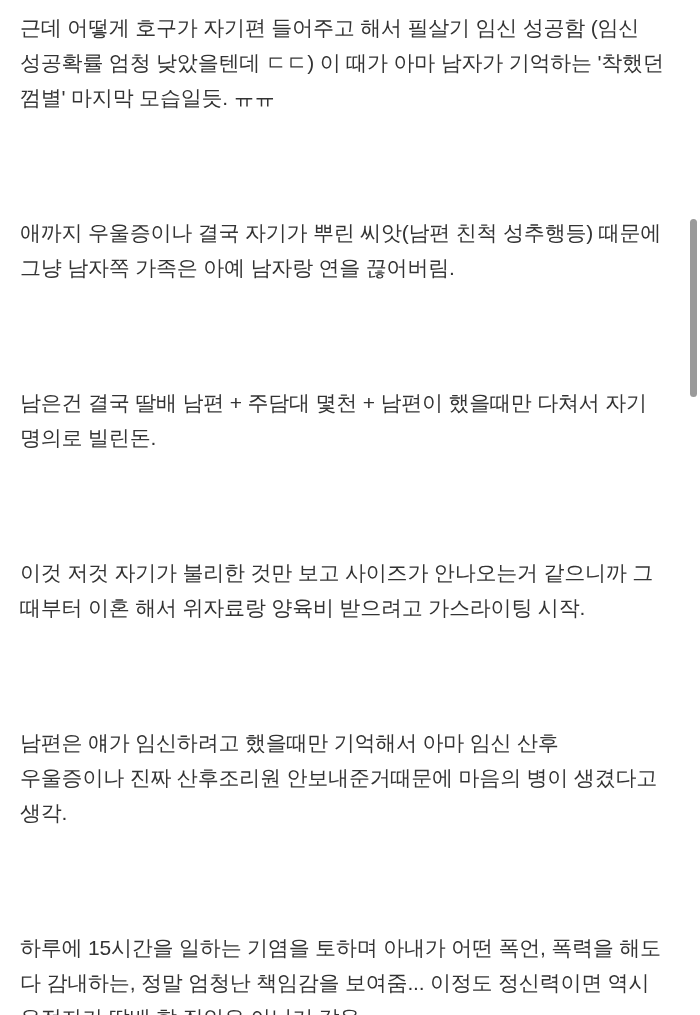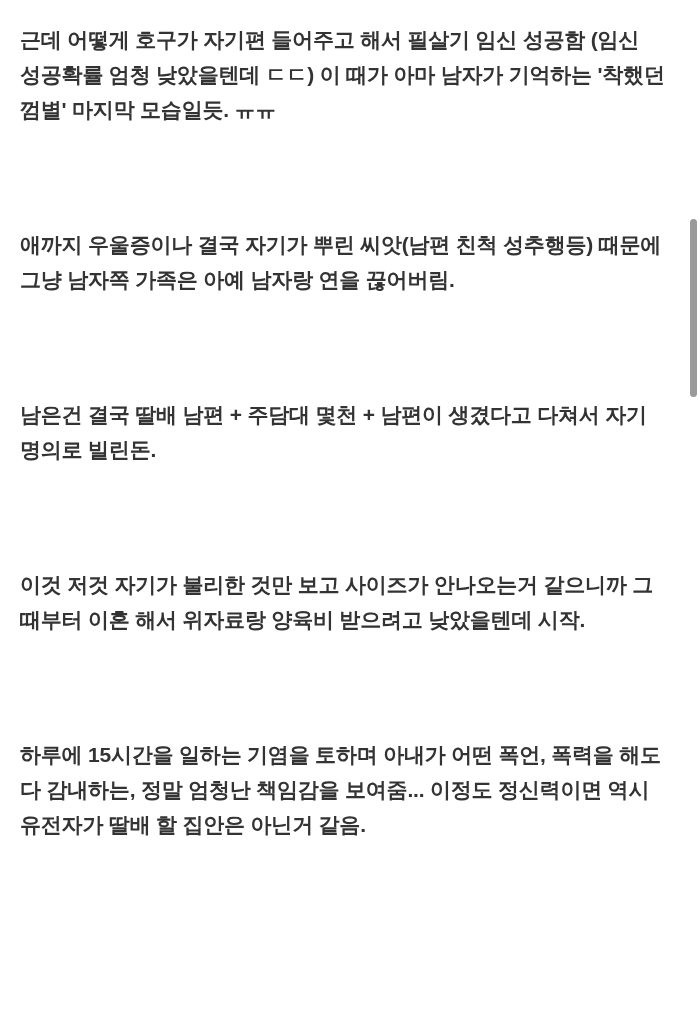"근데 어떻게 호구가 자기편 들어주고" .post-body p { font-weight: bold -> none; margin: 12px 0 100px 0 -> 0 0 100px 0 }
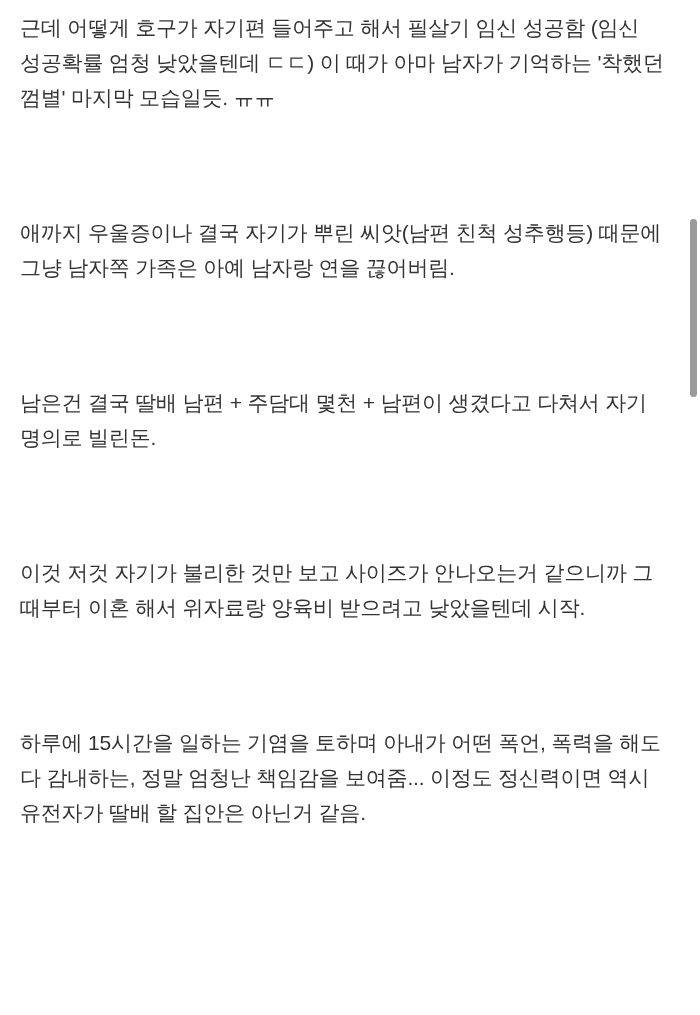"남은건 결국 딸배 남편 +" p { text: 생겼다고 -> 했을때만 }
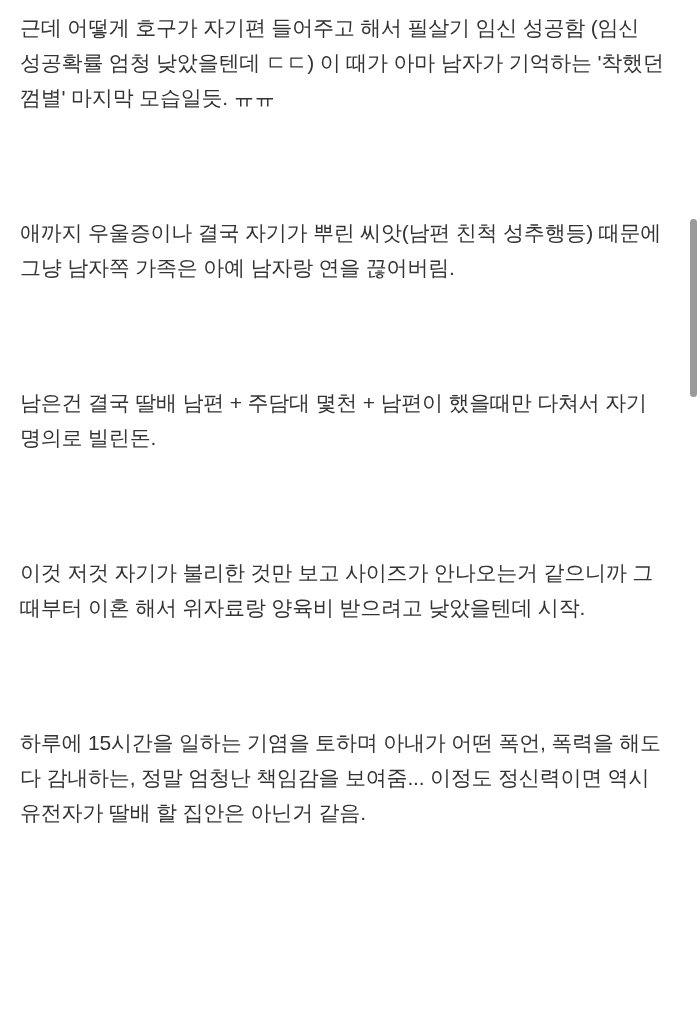"이것 저것 자기가 불리한 것만" p { text: 낮았을텐데 -> 가스라이팅 }
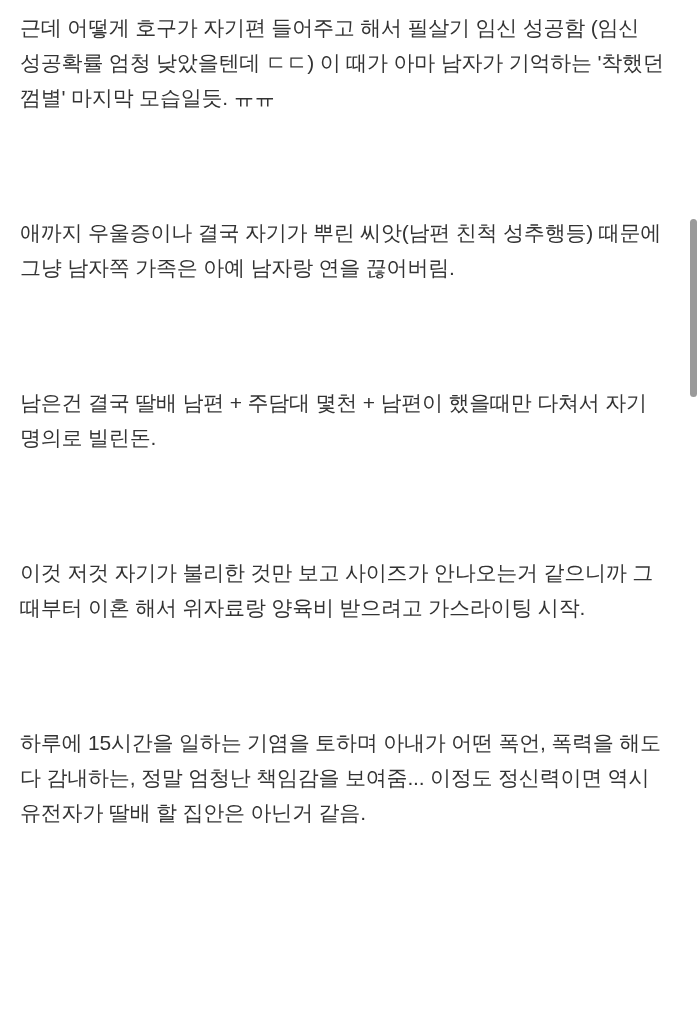"남편은 얘가 임신하려고 했을때만 기억해서" p { html: none -> <p>남편은 얘가 임신하려고 했을때만 기억해서 아마 임신 산후 우울증이나 진짜 산후조리원 안보내준거때문에 마음의 병이 생겼다고 생각.</p> }
